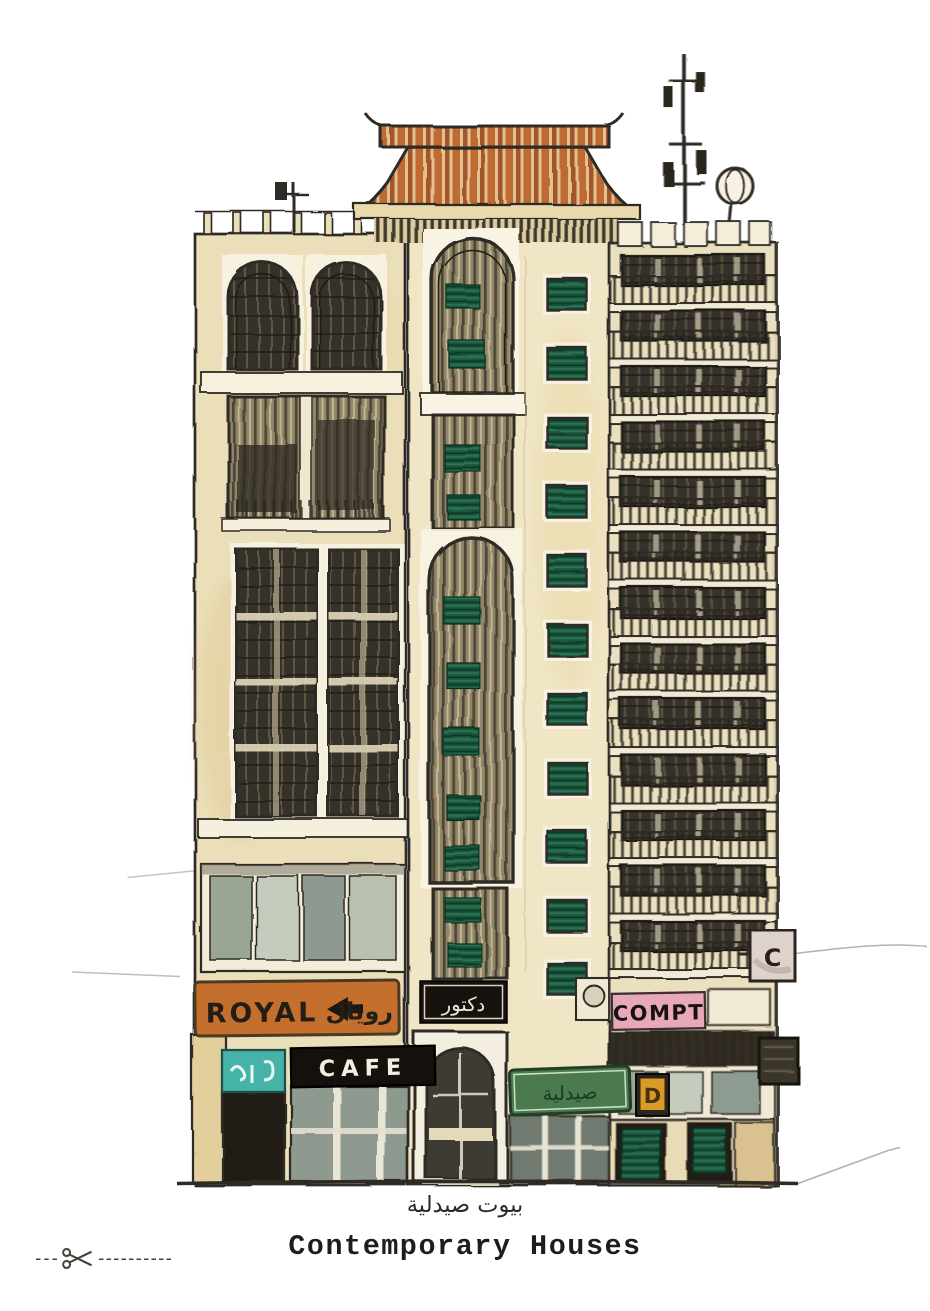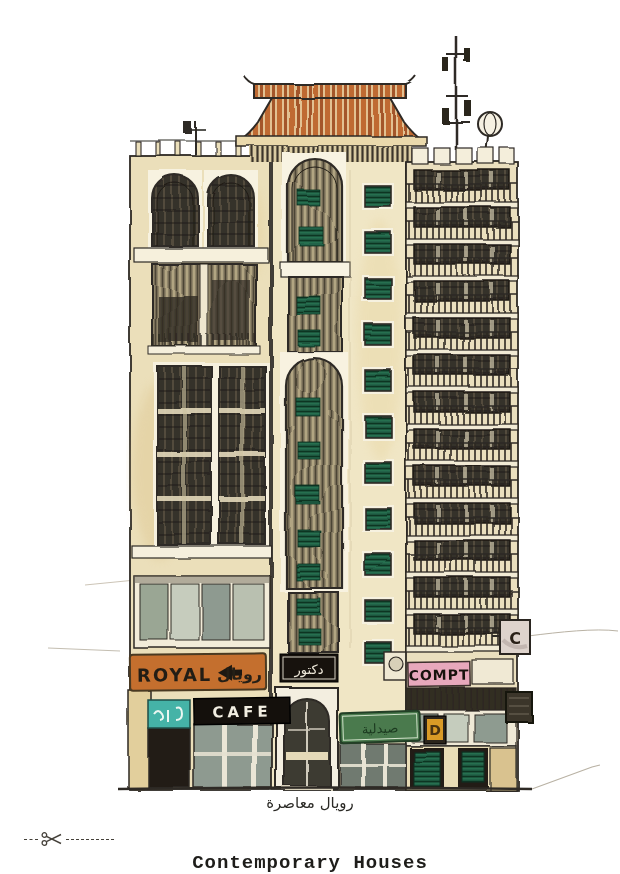"رويال معاصرة" div.caption-ar { text: رويال معاصرة -> بيوت صيدلية }
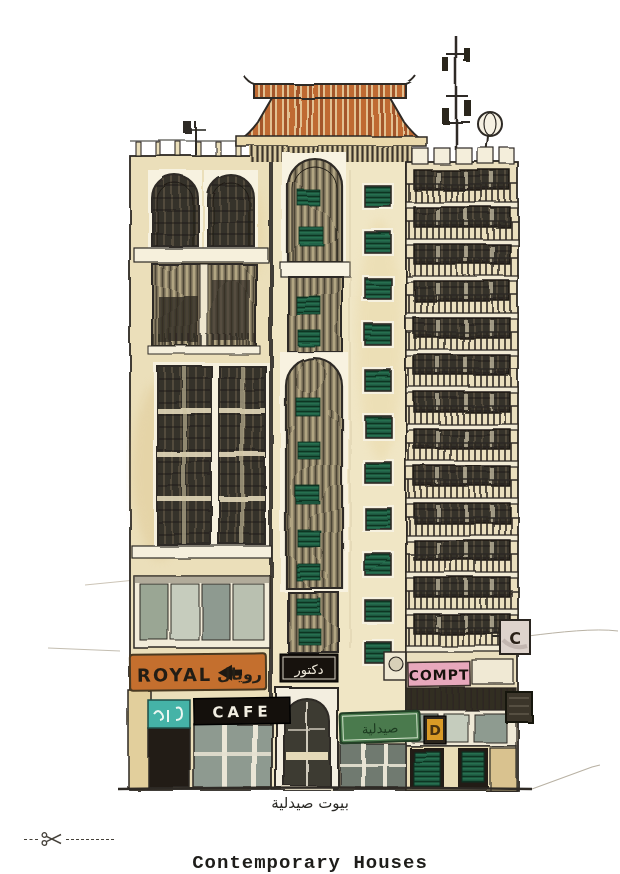"Contemporary Houses" .caption-en { margin-top: 32px -> none }
